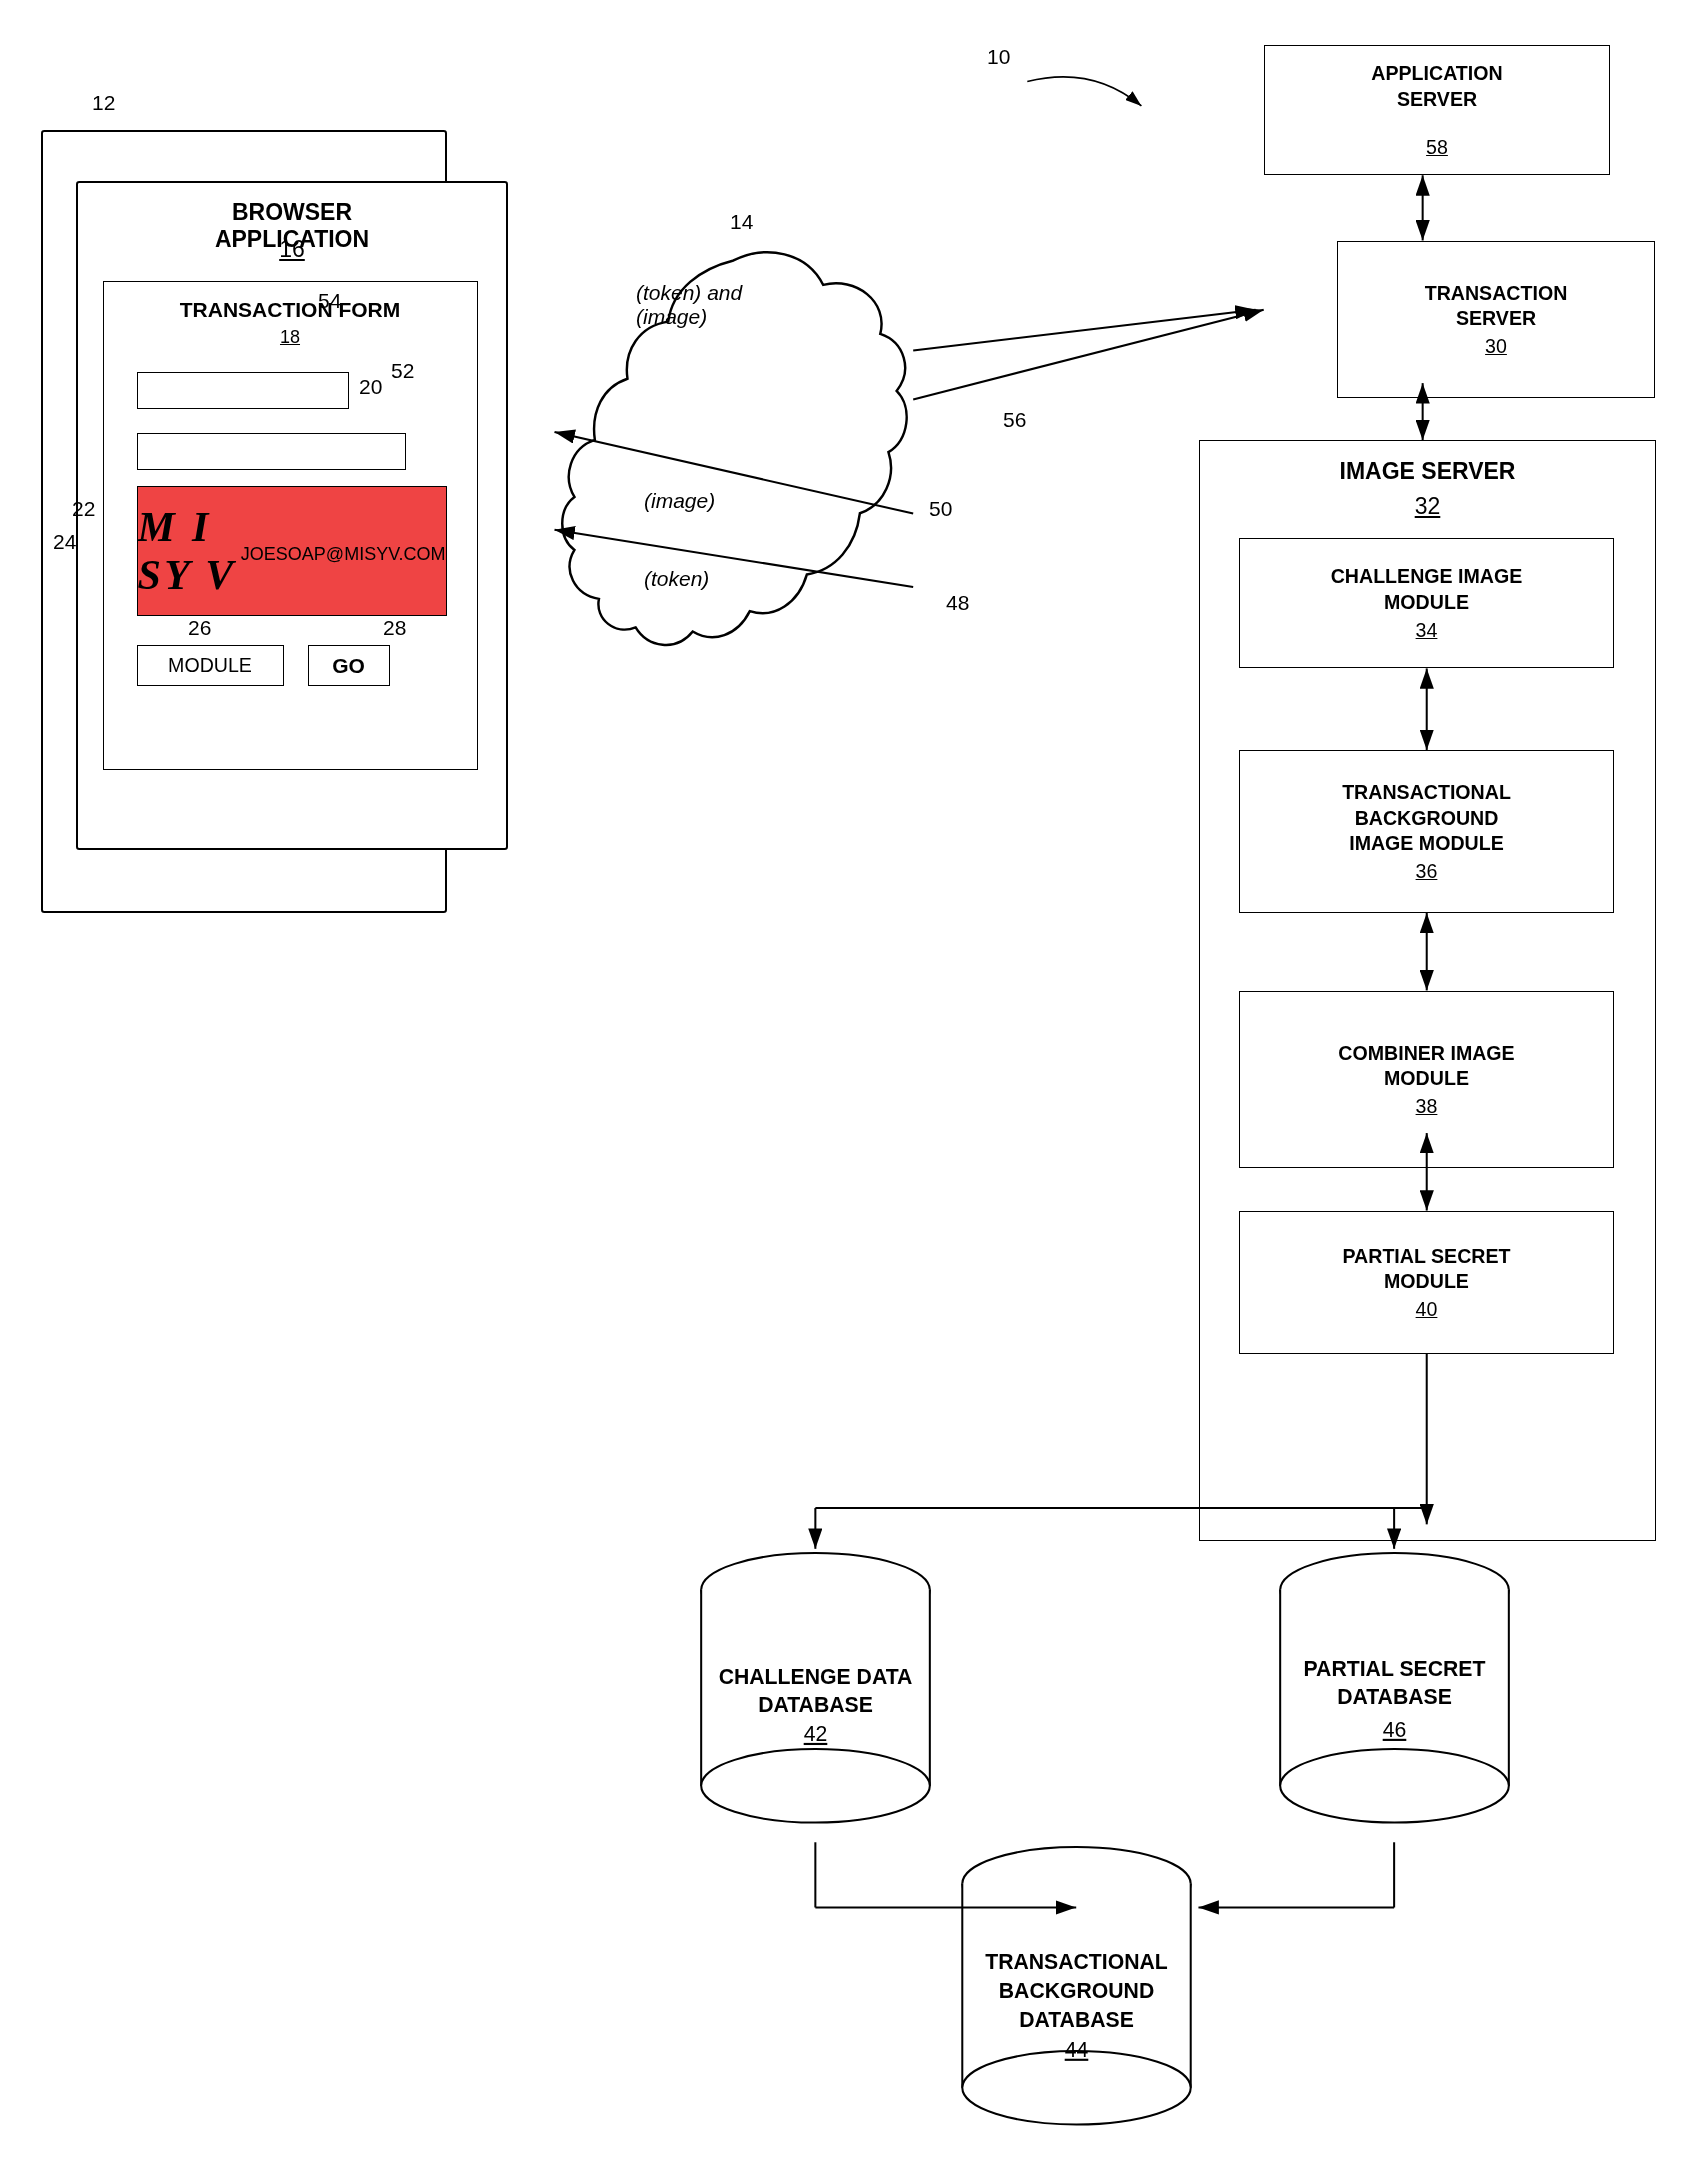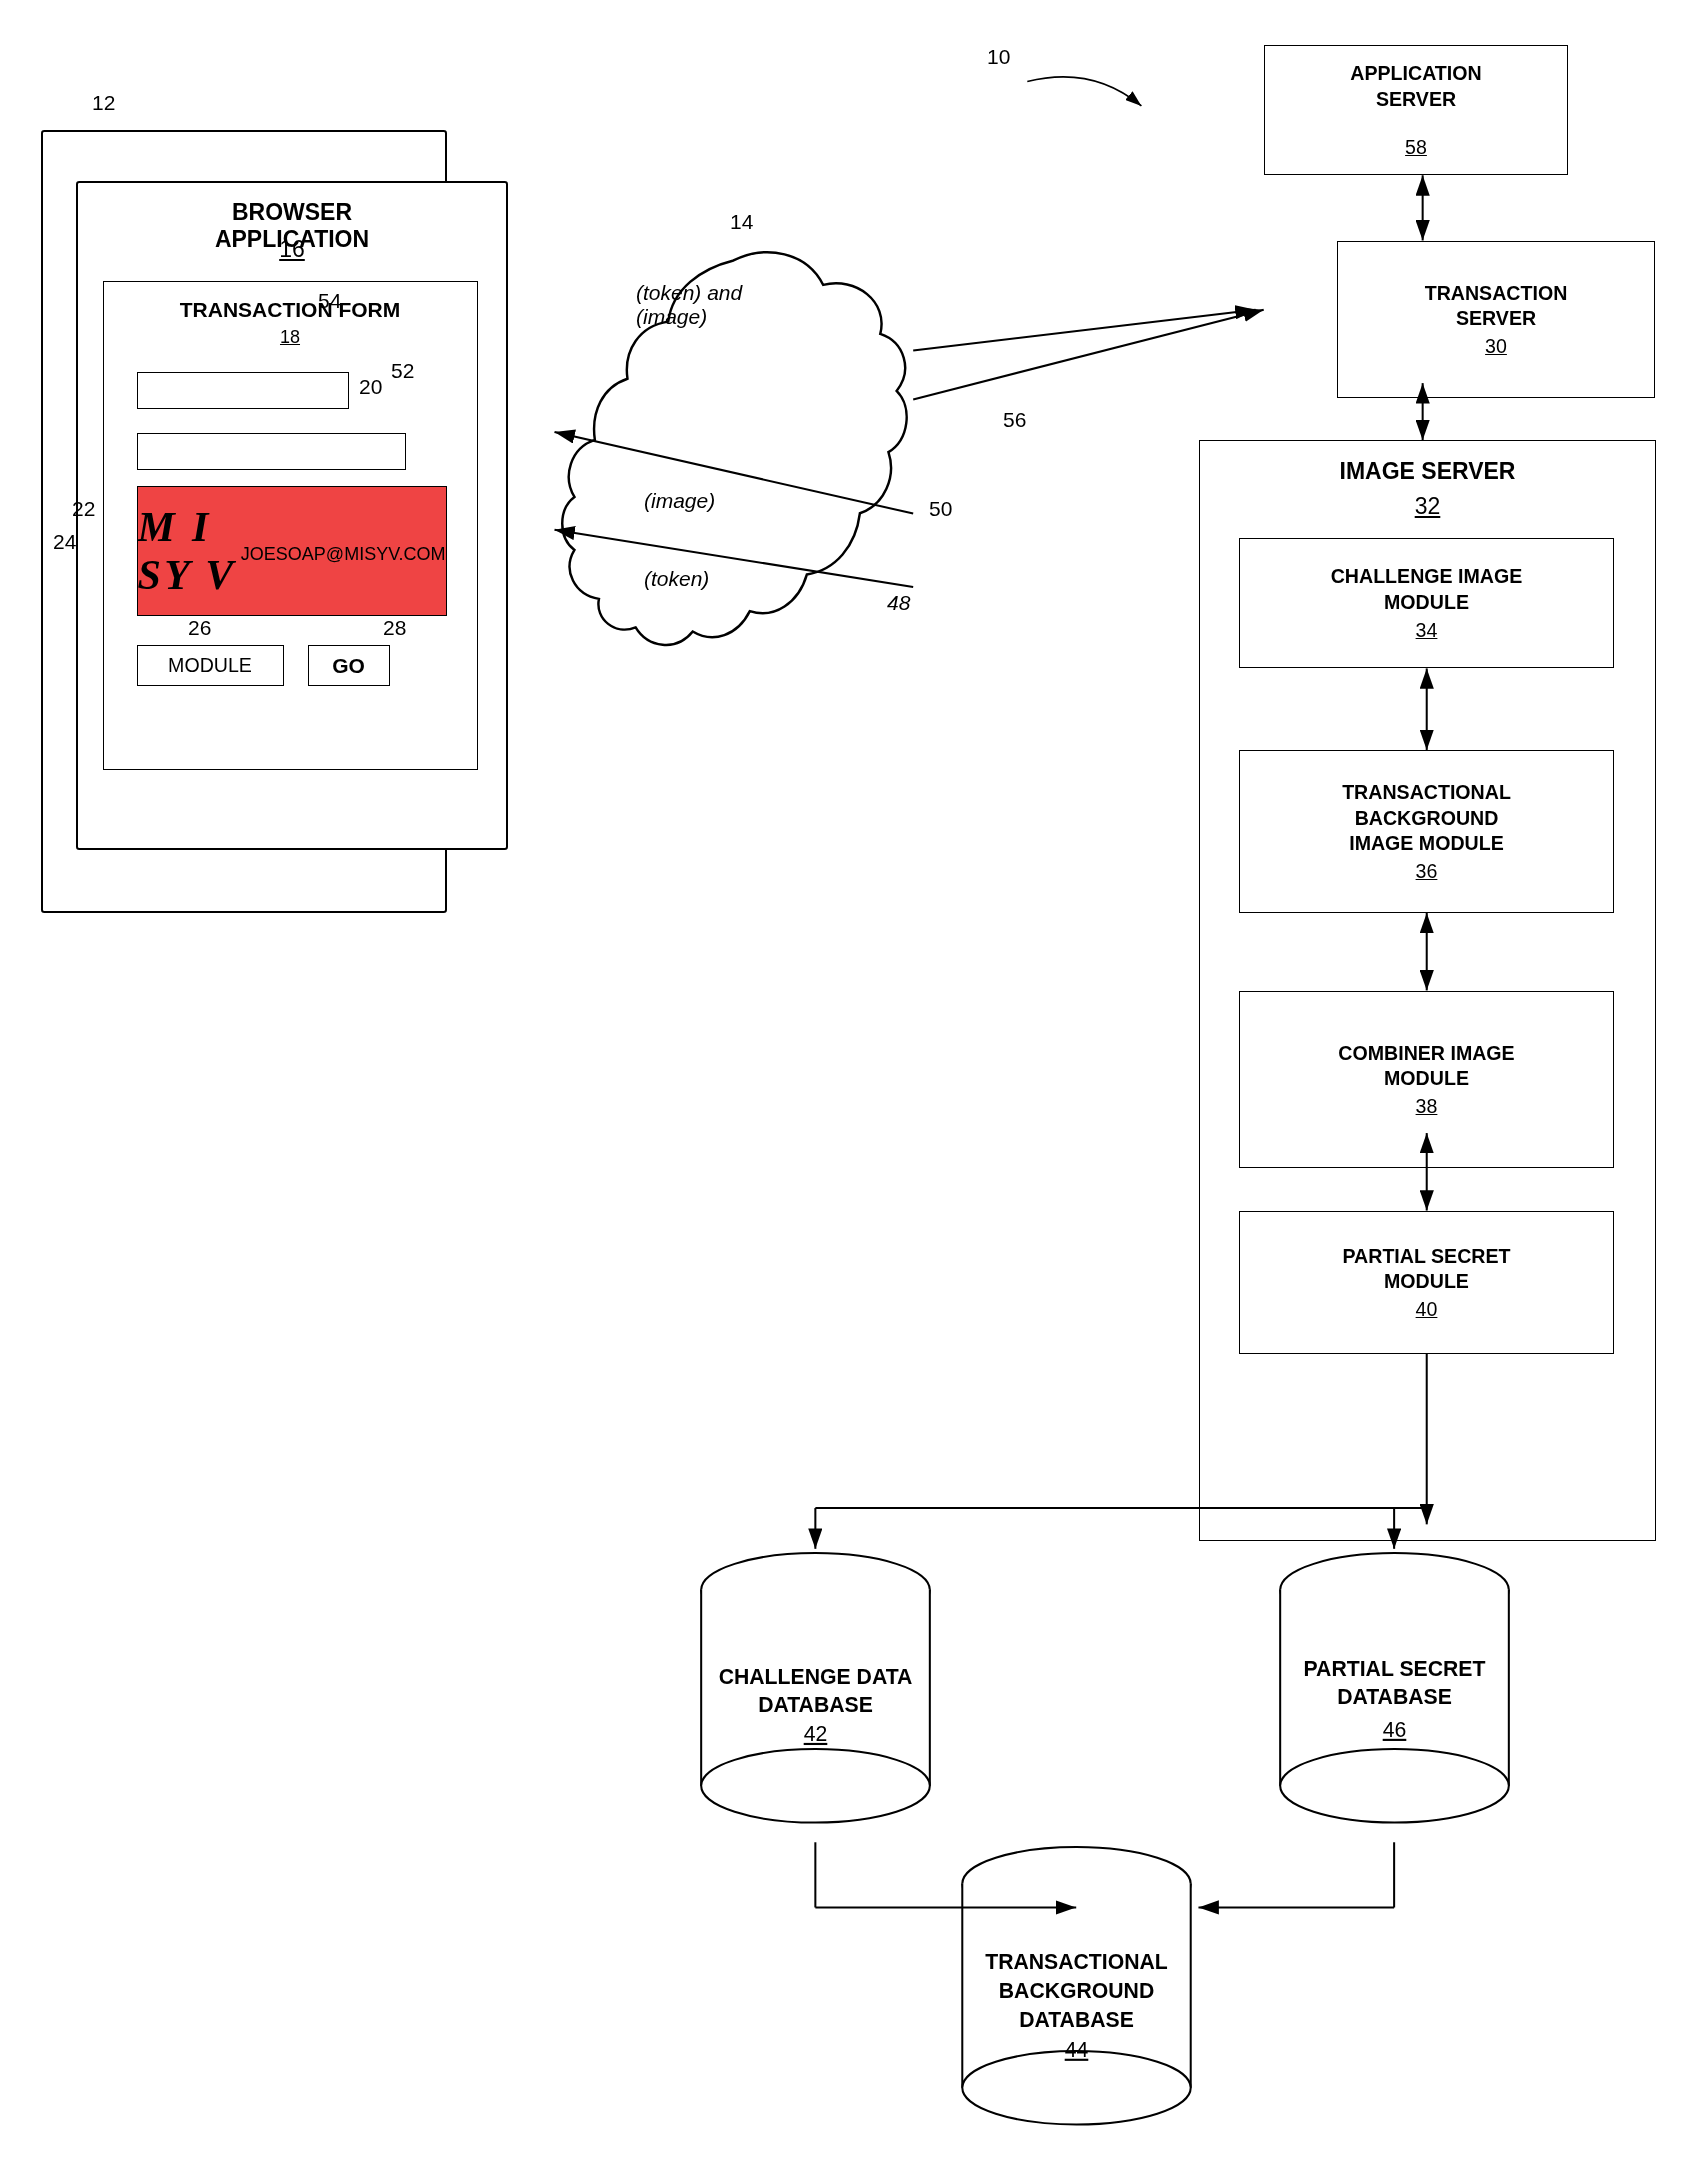"APPLICATION" div.box { width: 304px -> 346px }
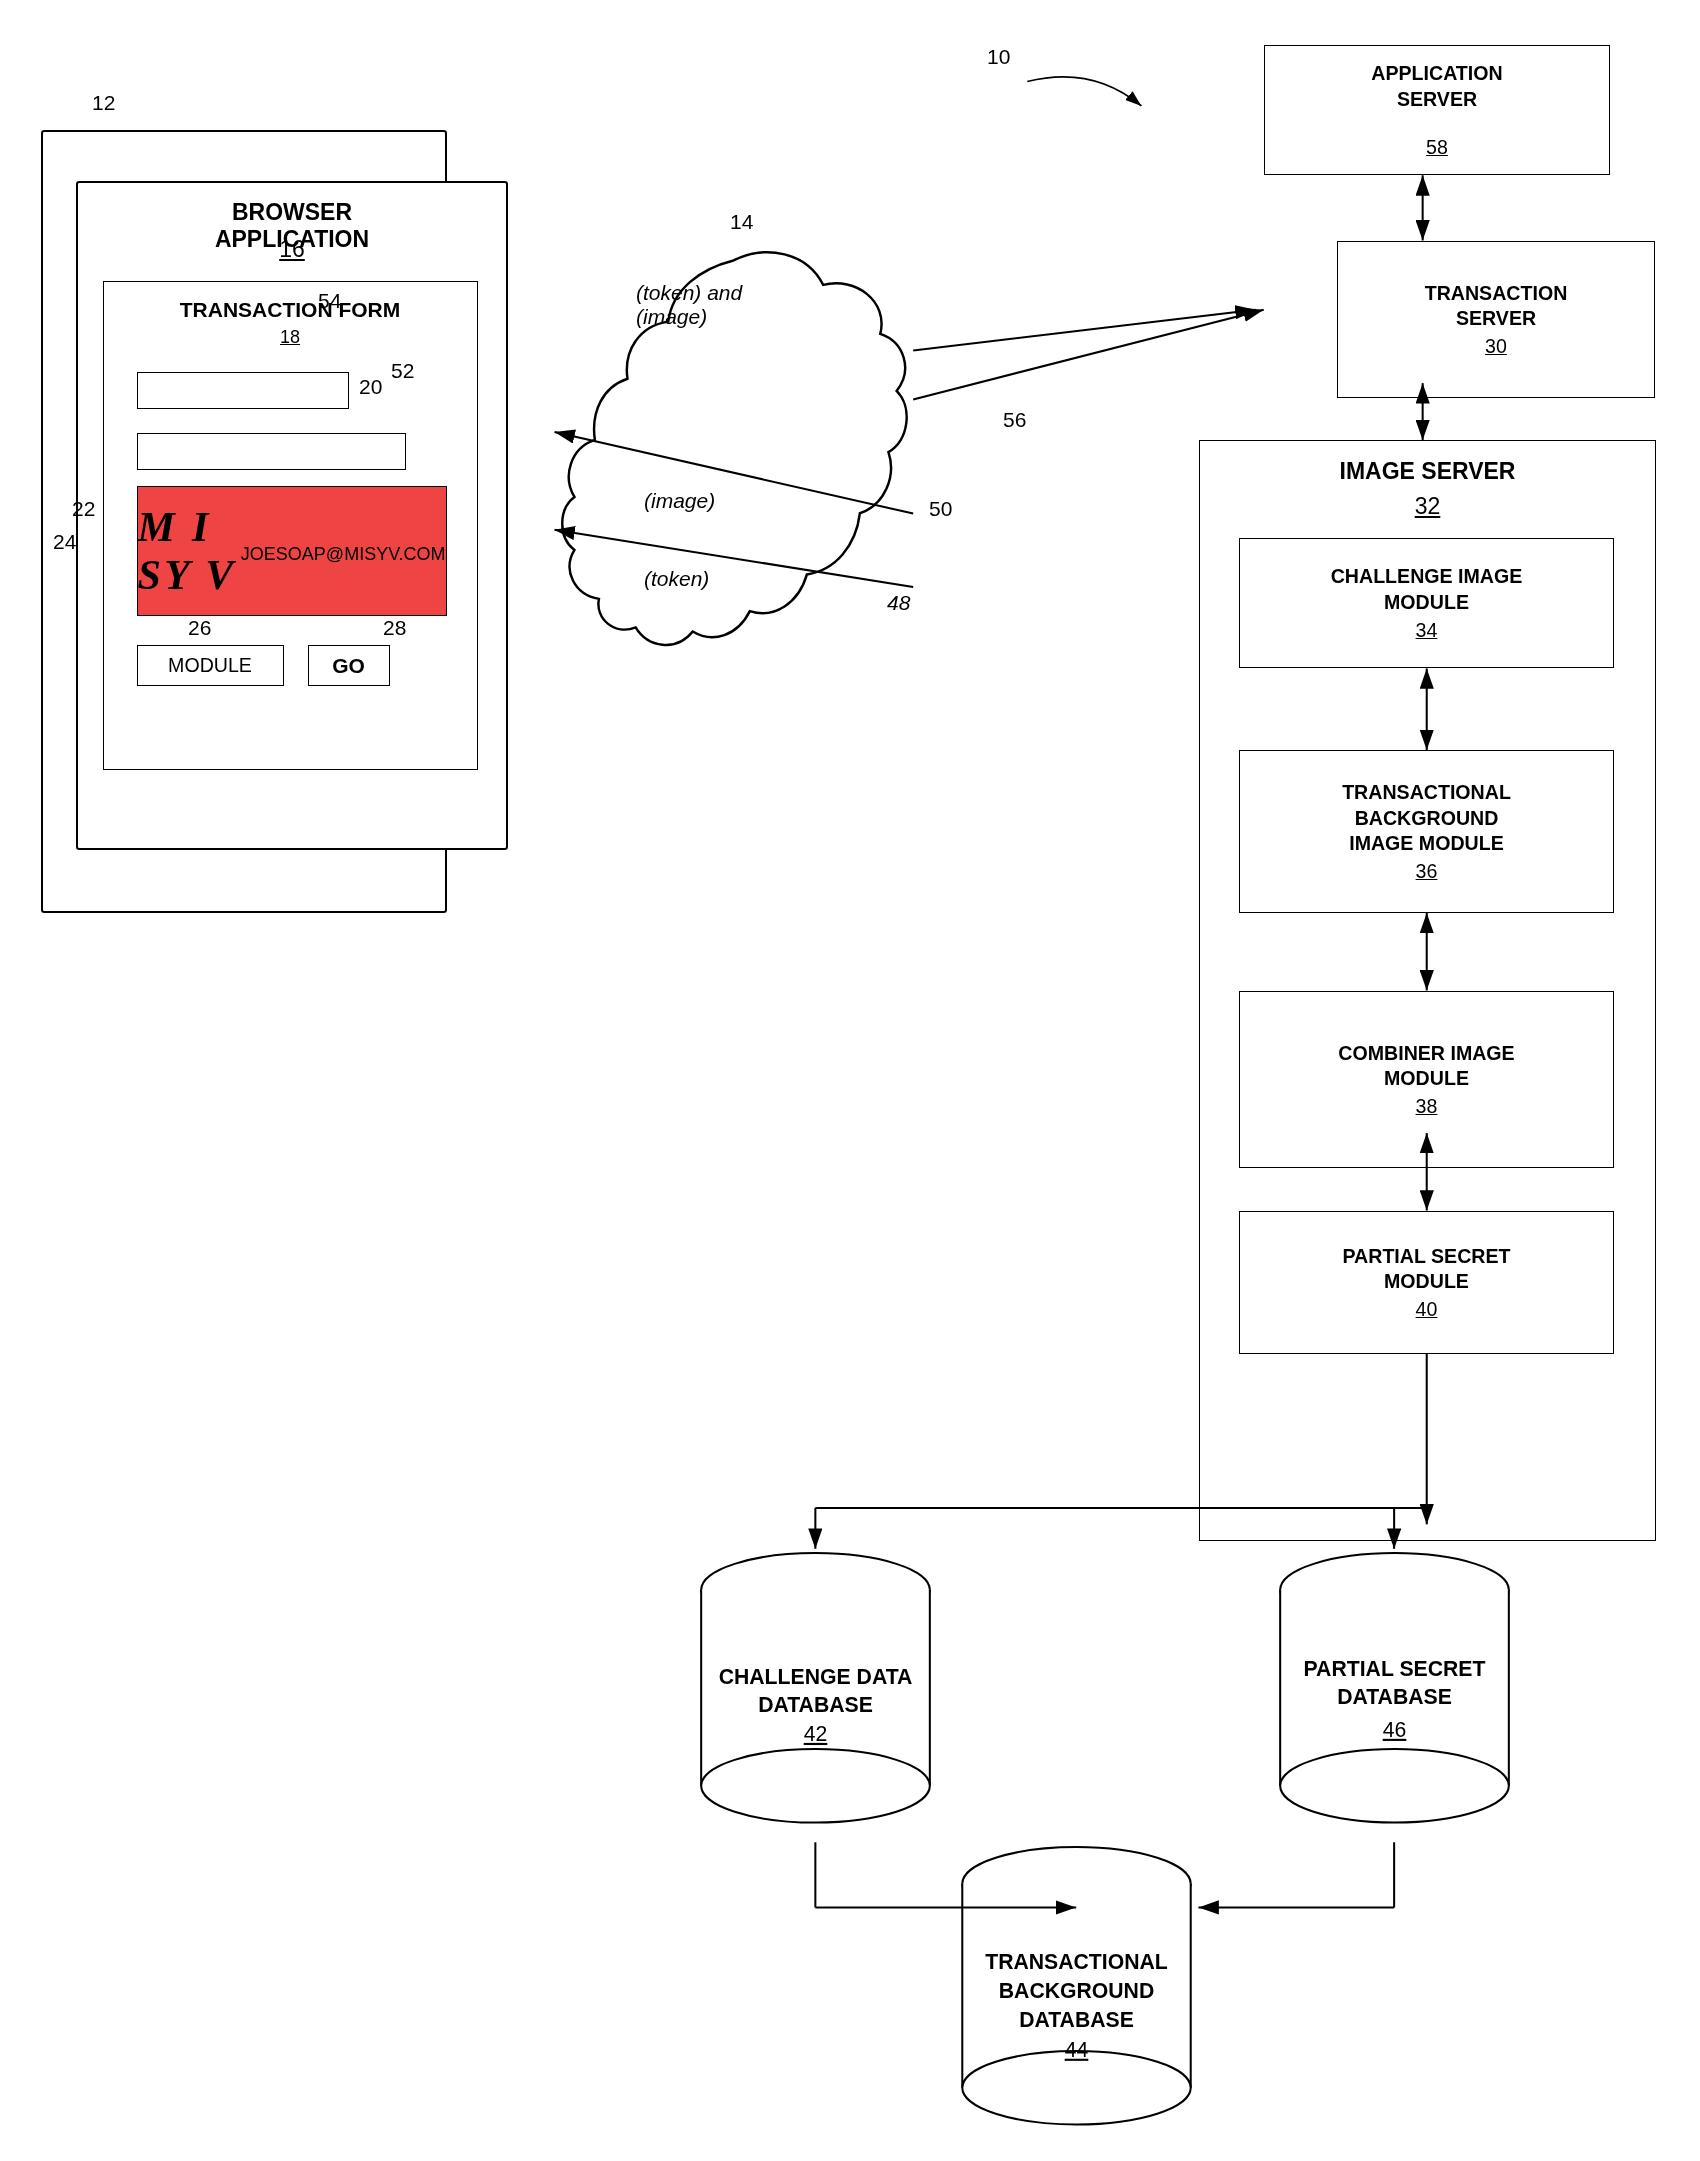"48" span.ref { font-style: italic -> none; left: 887px -> 946px }
